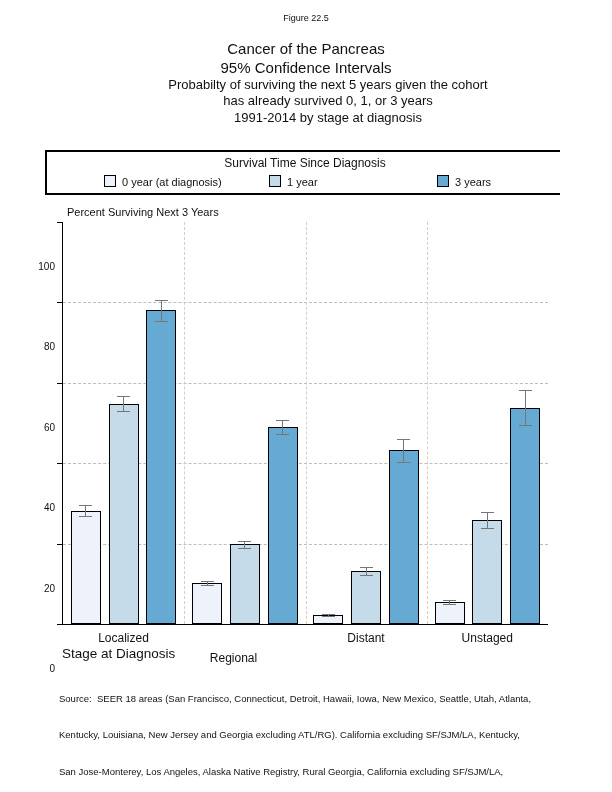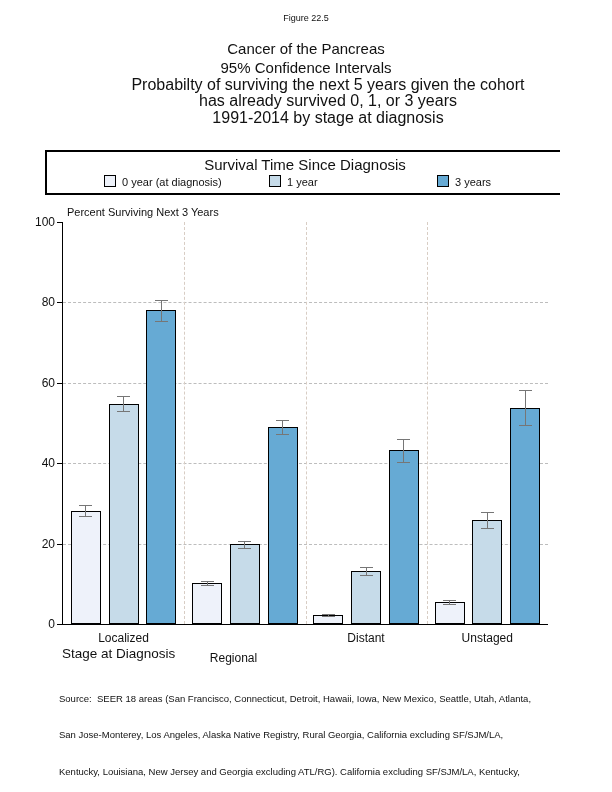"Probabilty of surviving the next" .subtitle-line { font-size: 16px -> 13px }
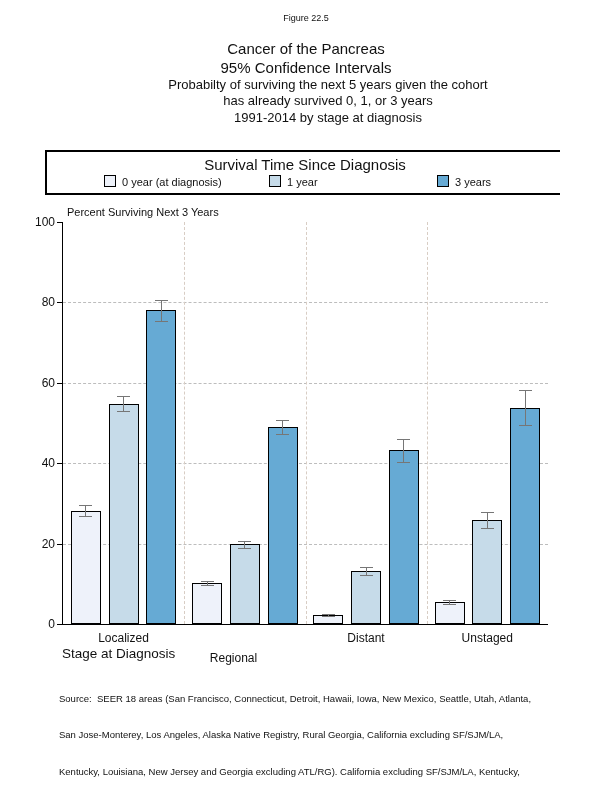"Survival Time Since Diagnosis" .legend-title { font-size: 15px -> 12px }
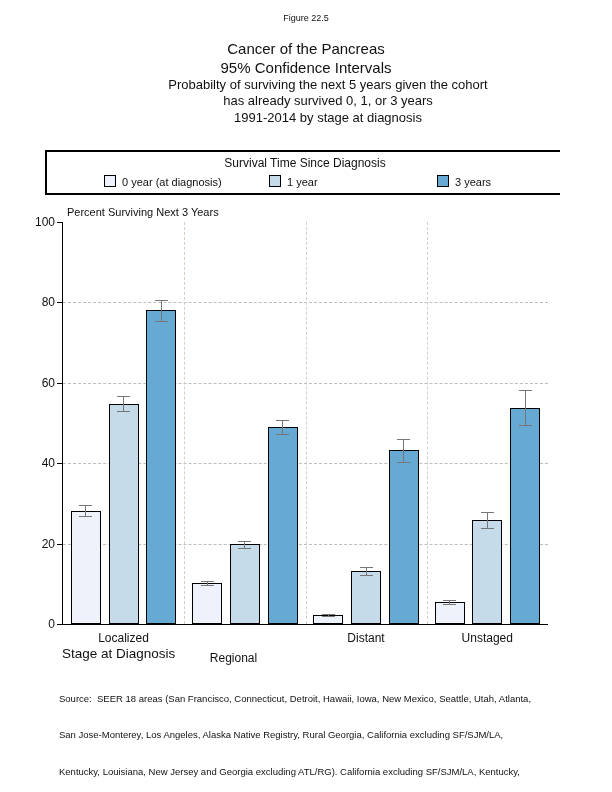"100" .ytick-label { font-size: 12px -> 10px; margin-top: none -> 44px }
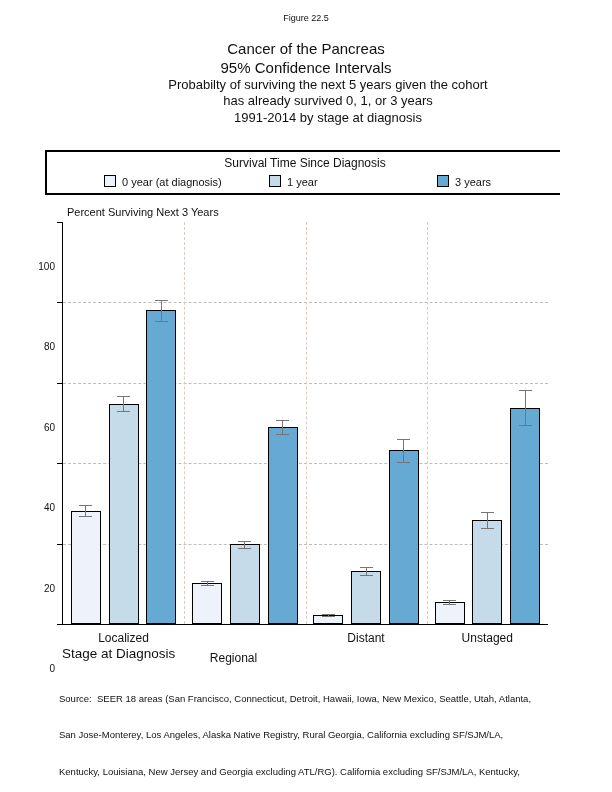"San Jose-Monterey, Los Angeles, Alaska" div { order: before "Kentucky, Louisiana, New Jersey and" -> after "Kentucky, Louisiana, New Jersey and" }
